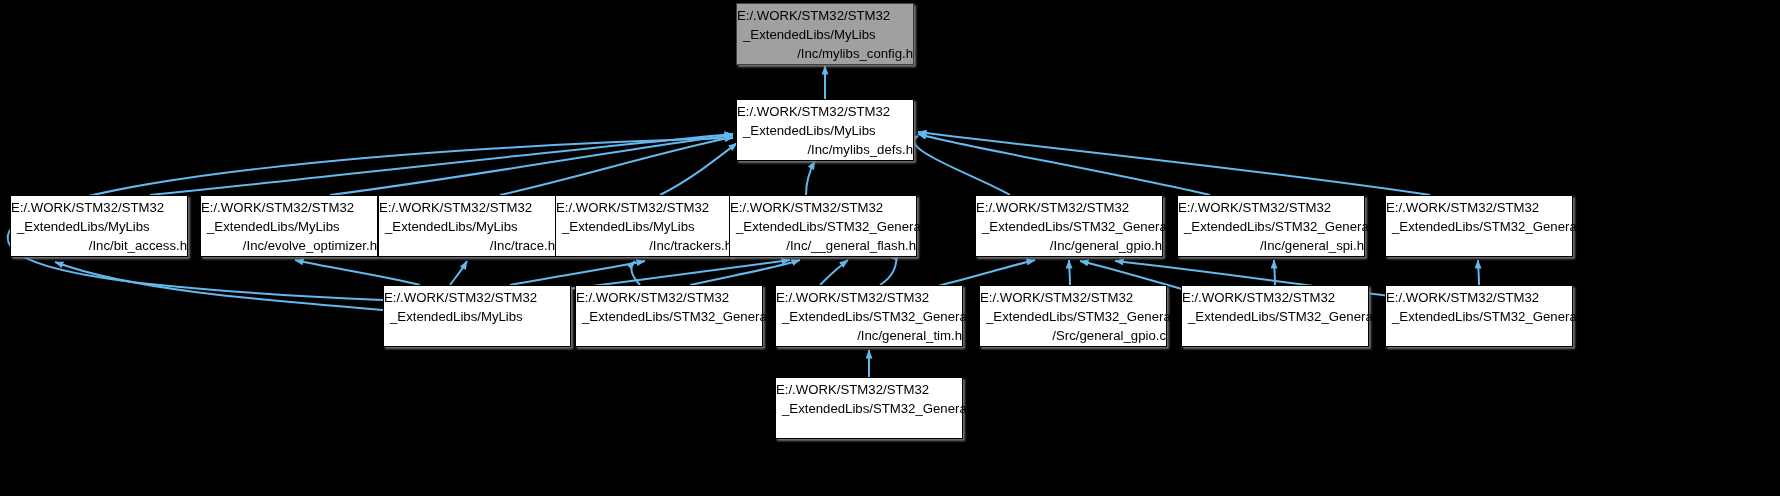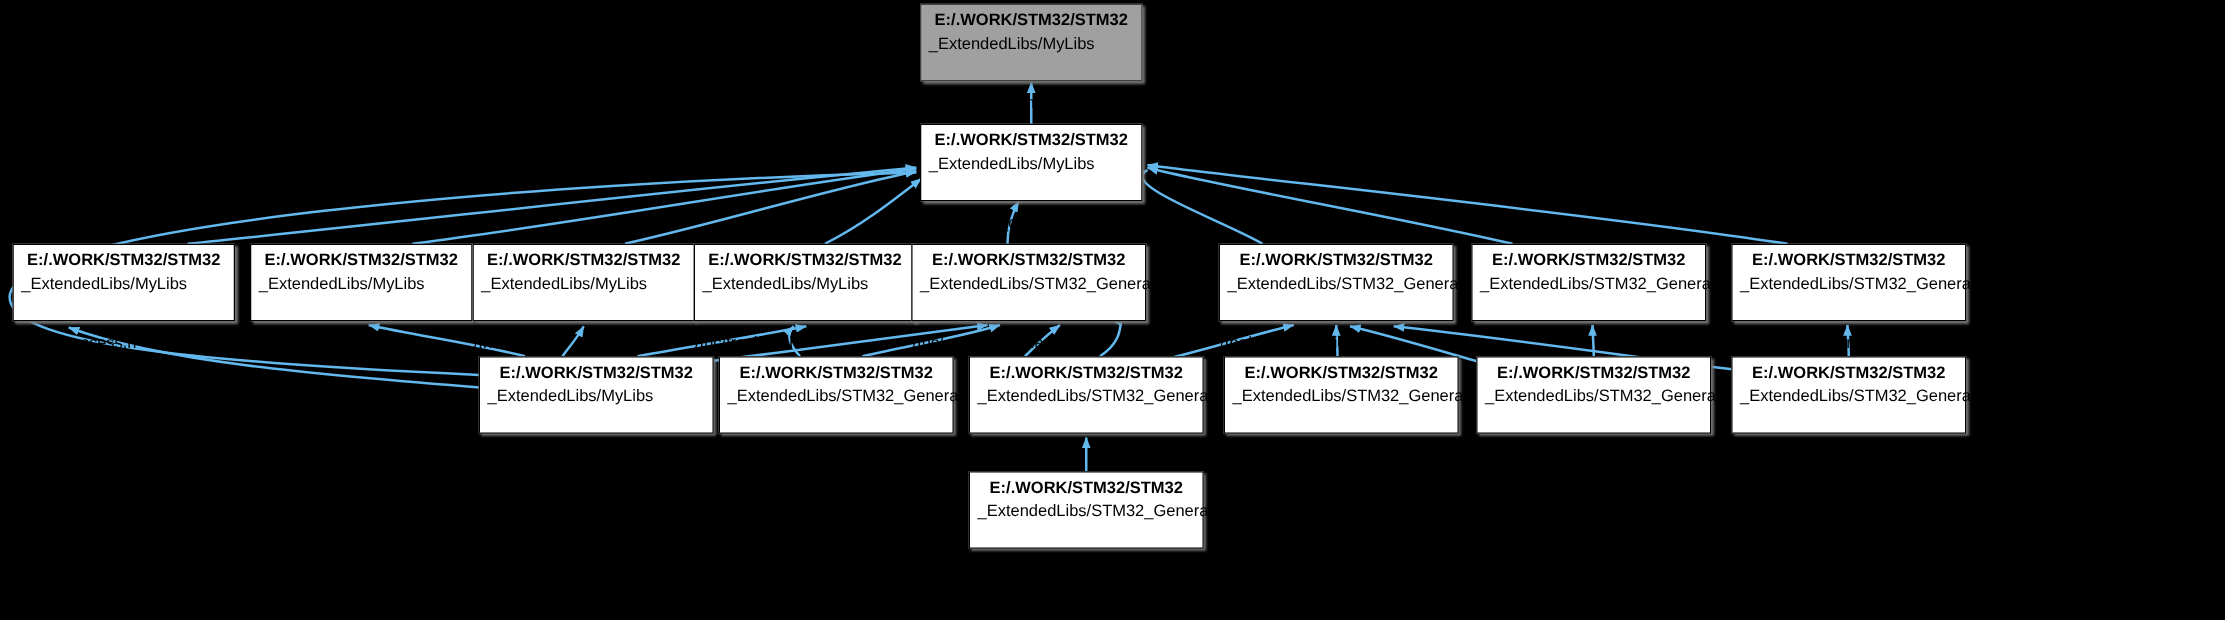"E:/.WORK/STM32/STM32" .node .ln1 { font-weight: bold -> none; text-align: center -> left }
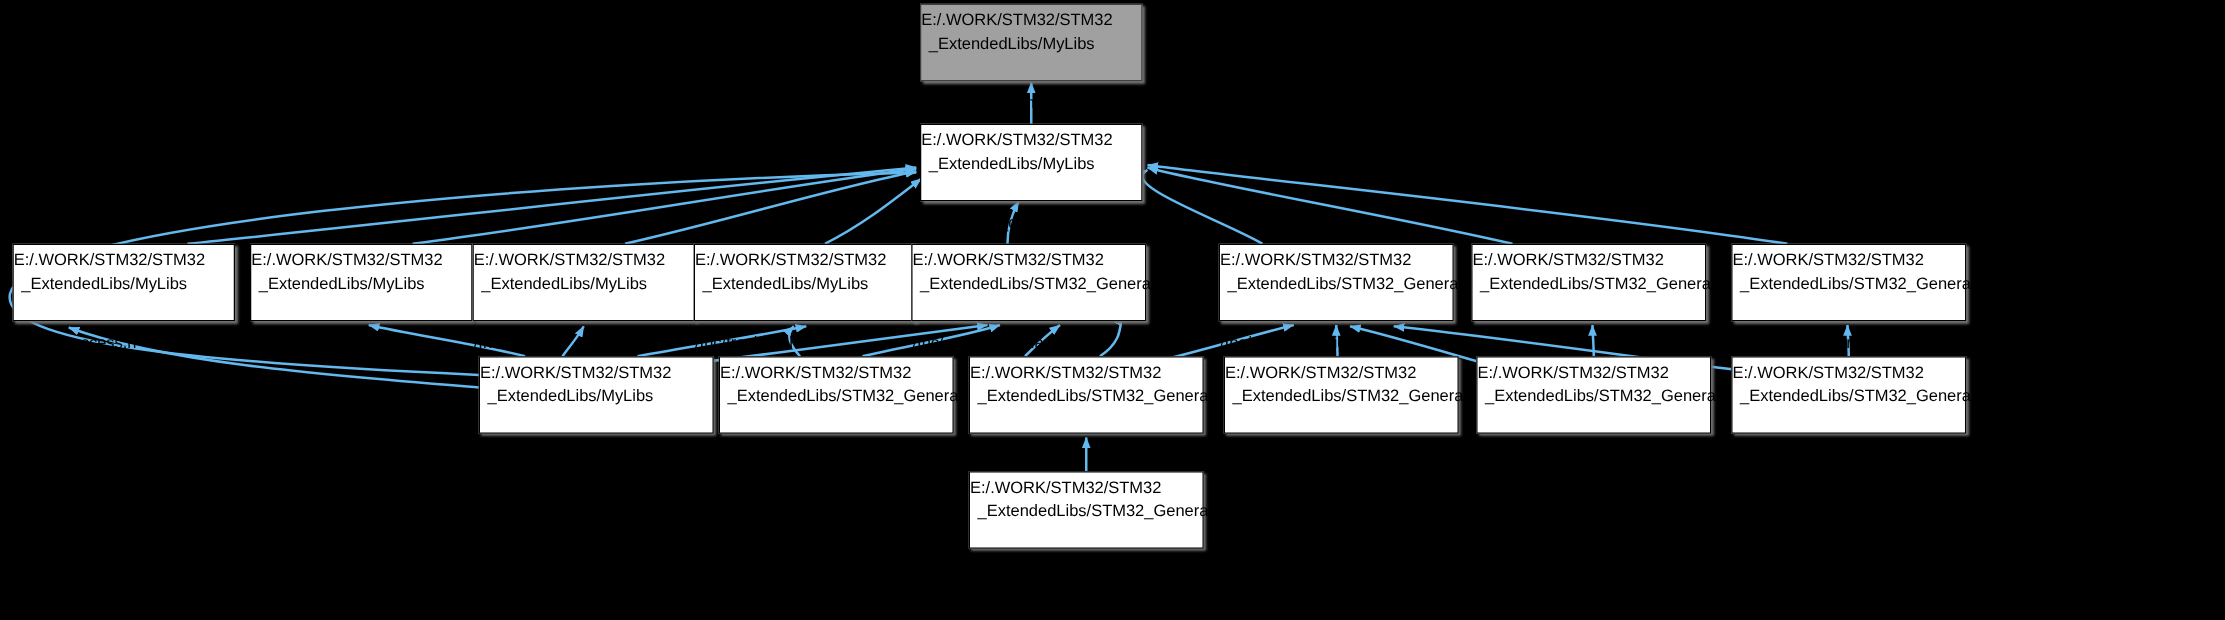"/Inc/mylibs_config.h" .node .ln3 { margin-top: 28px -> none; text-align: left -> right }
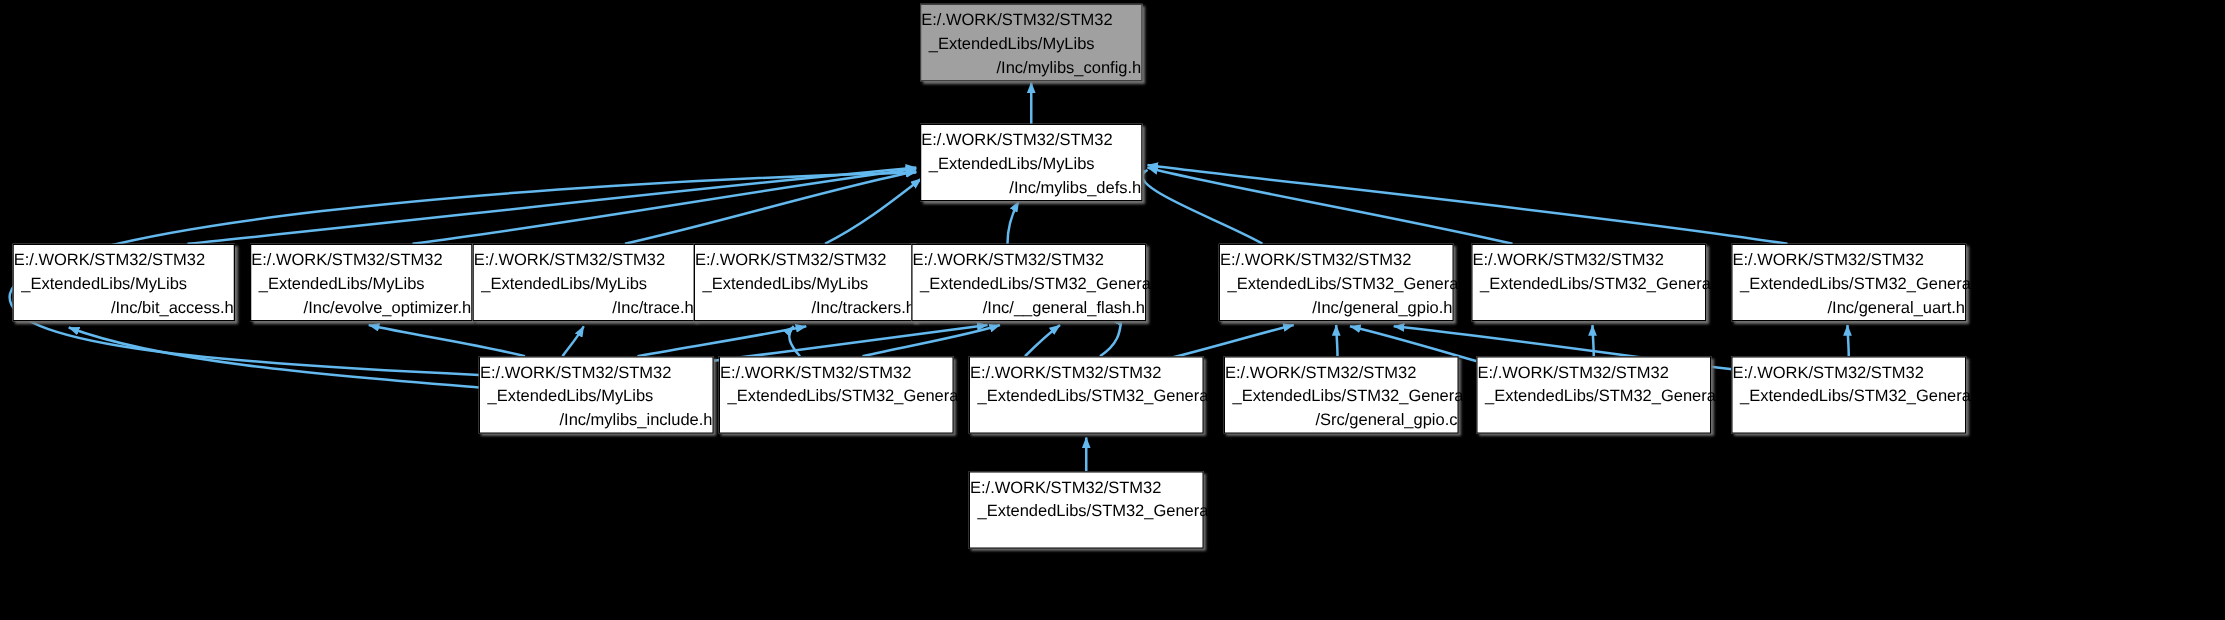"/Inc/general_spi.h" span.ln { html: none -> <span>/Inc/general_spi.h</span> }
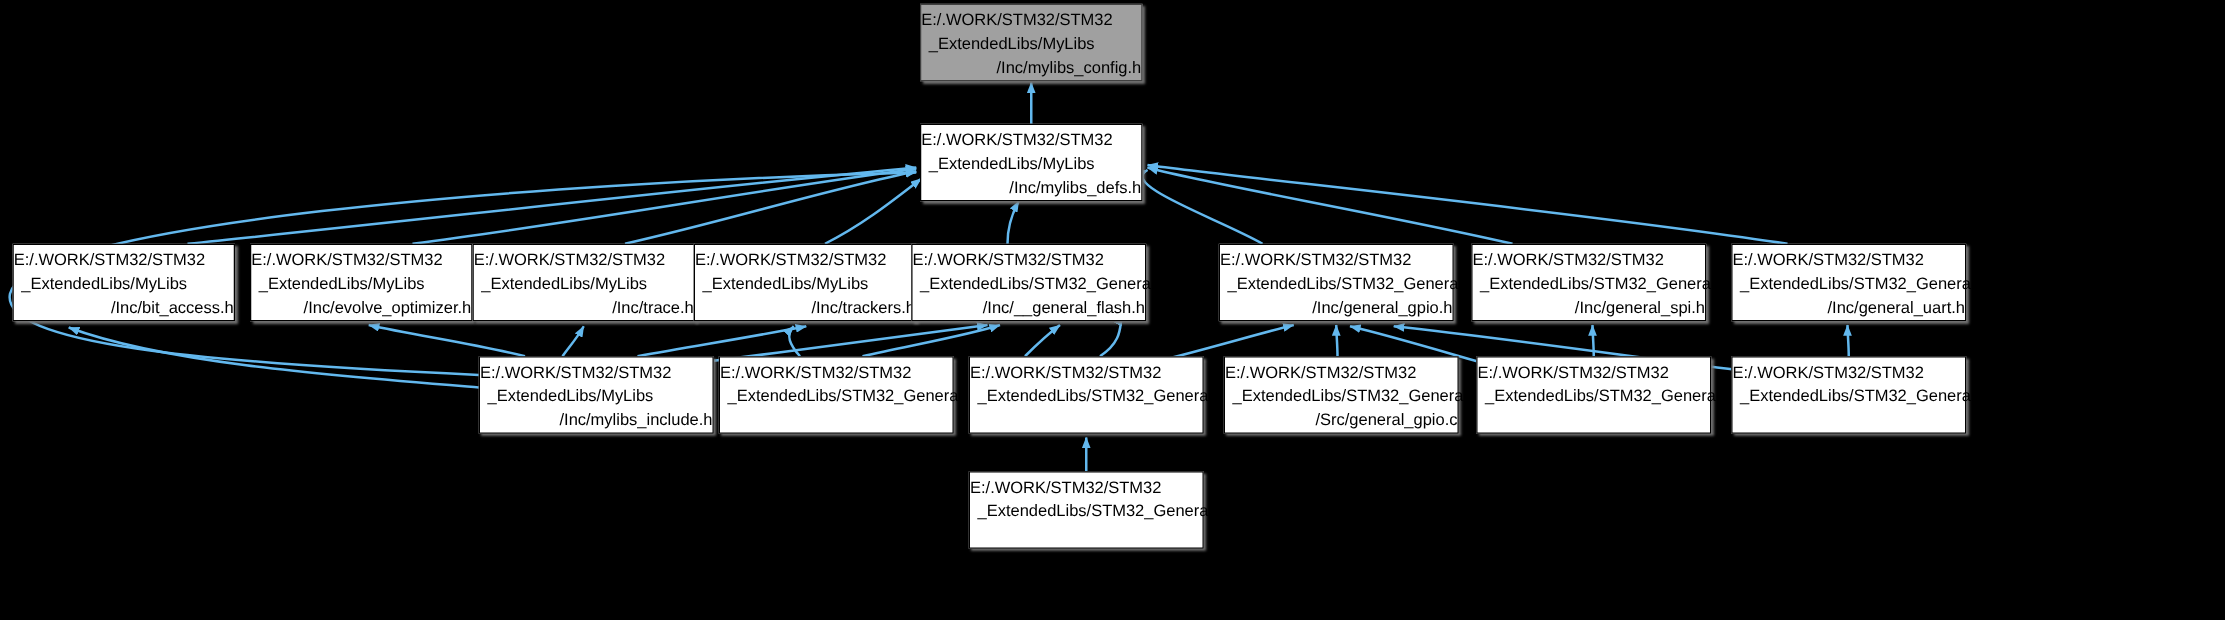"/Inc/general_uart.h" span.ln { html: <span>/Inc/general_uart.h</span> -> none }
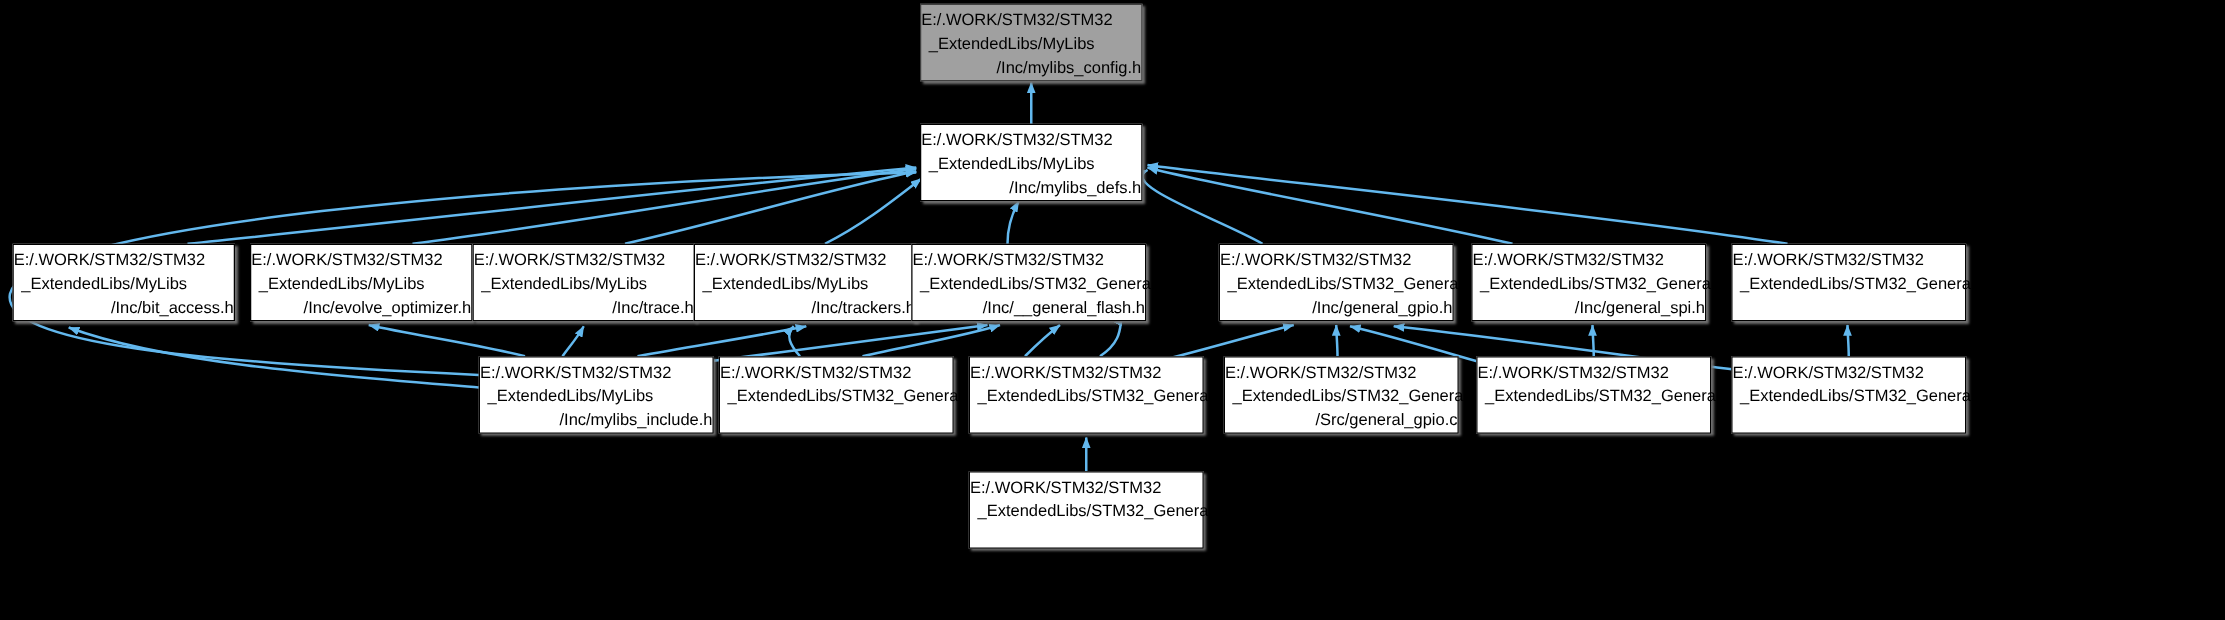"/Inc/mylibs_include.h" span.ln { html: <span>/Inc/mylibs_include.h</span> -> none }
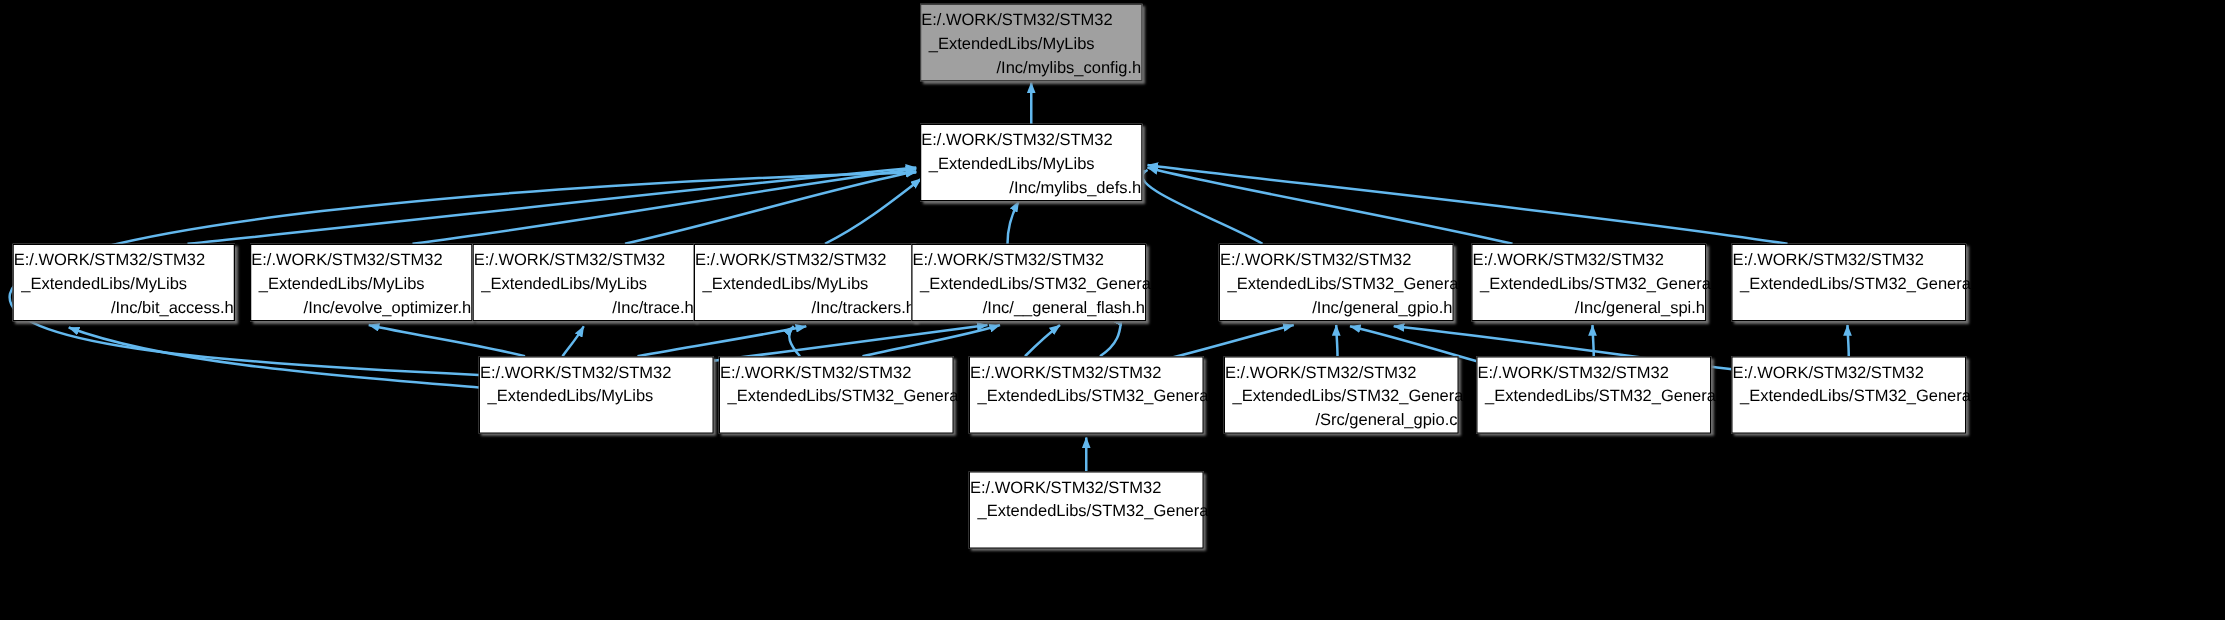"/Inc/general_tim.h" span.ln { html: none -> <span>/Inc/general_tim.h</span> }
